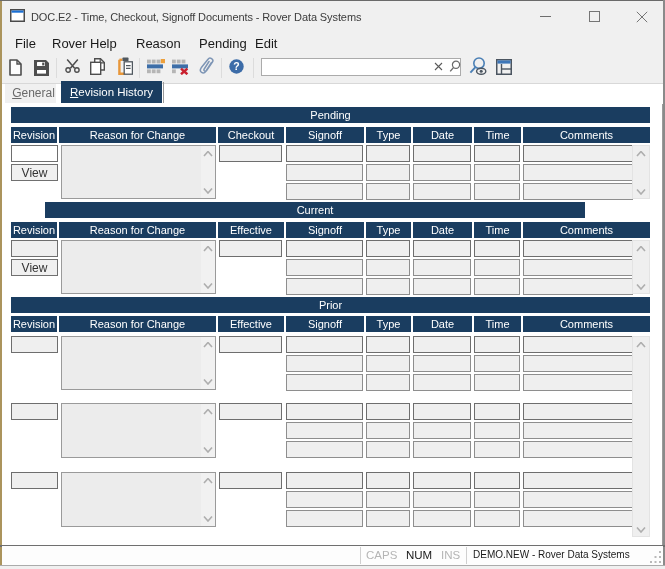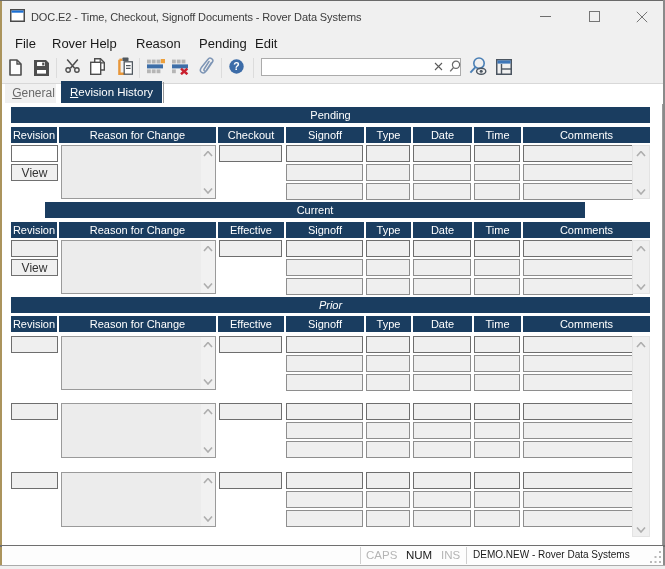"Prior" div.abs { font-style: italic -> none }
